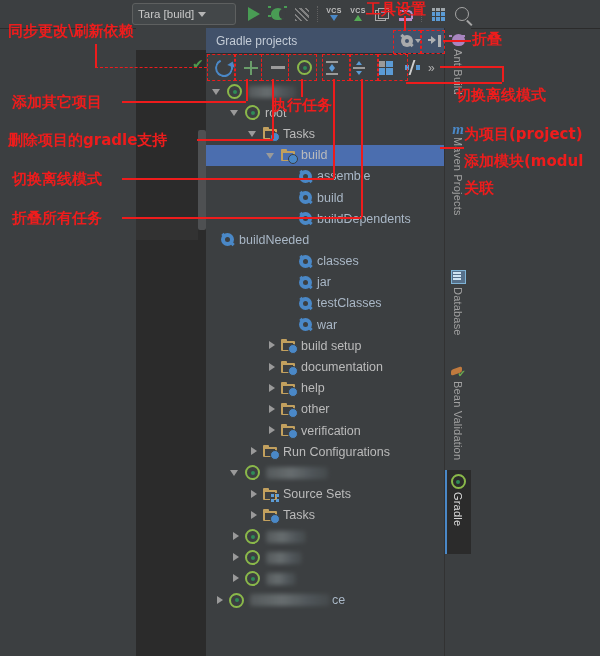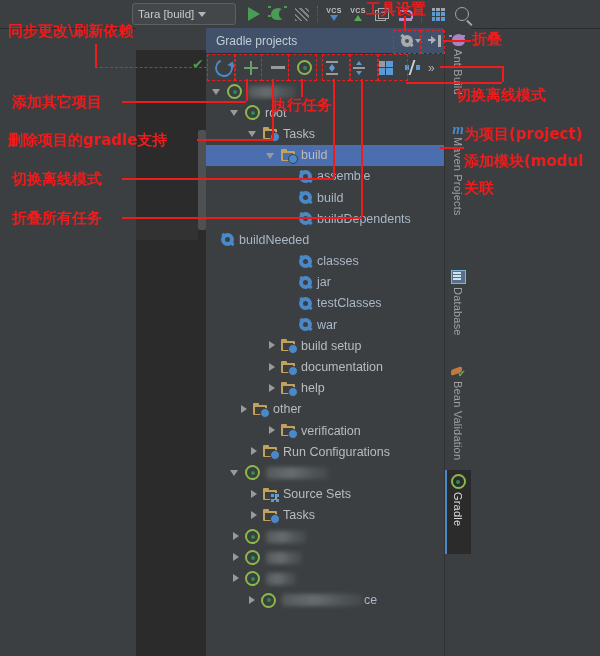"other" div.row { padding-left: 32px -> 60px }
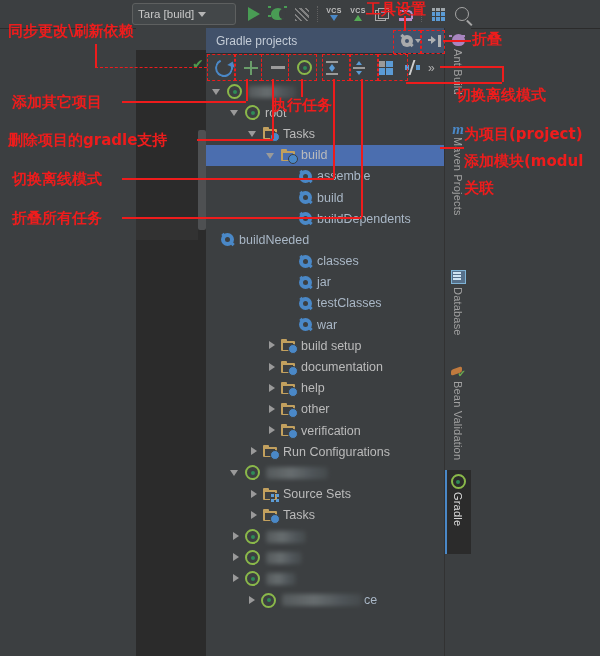"ce" div.row { padding-left: 40px -> 8px }
